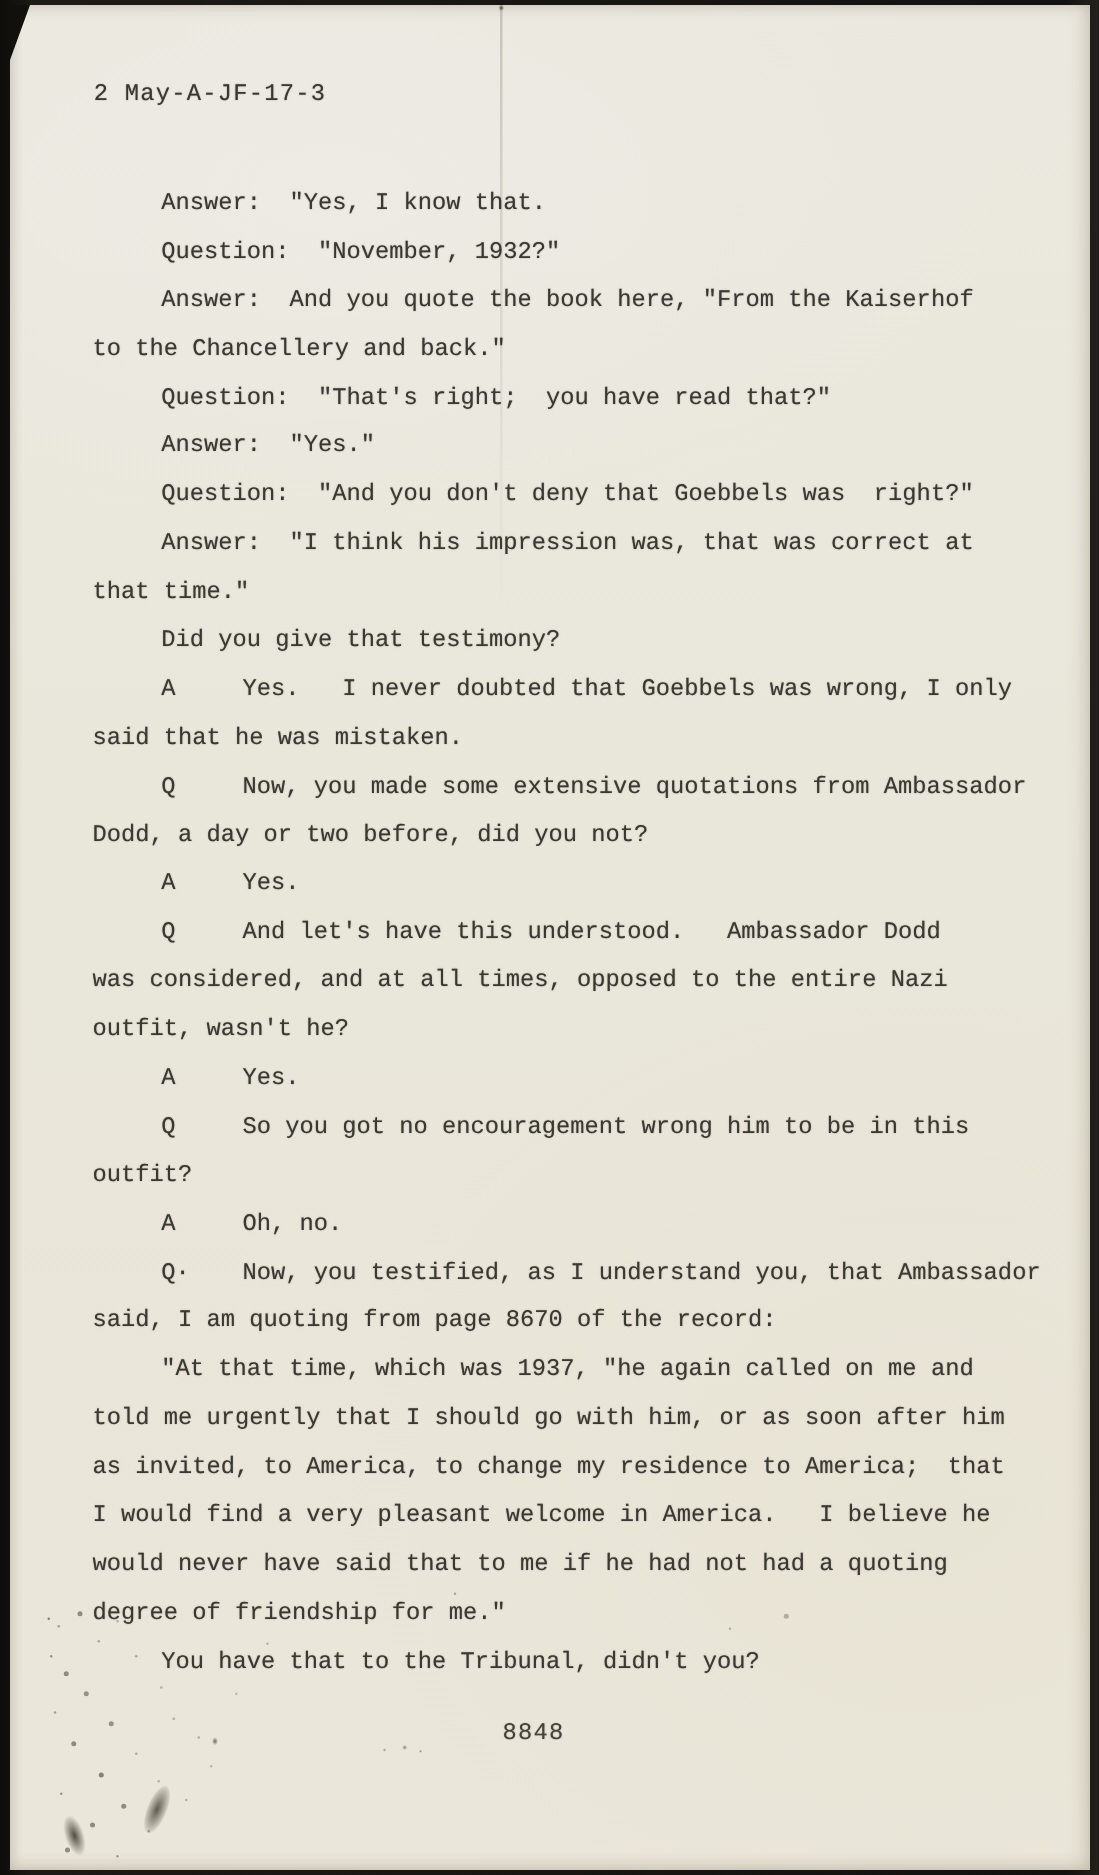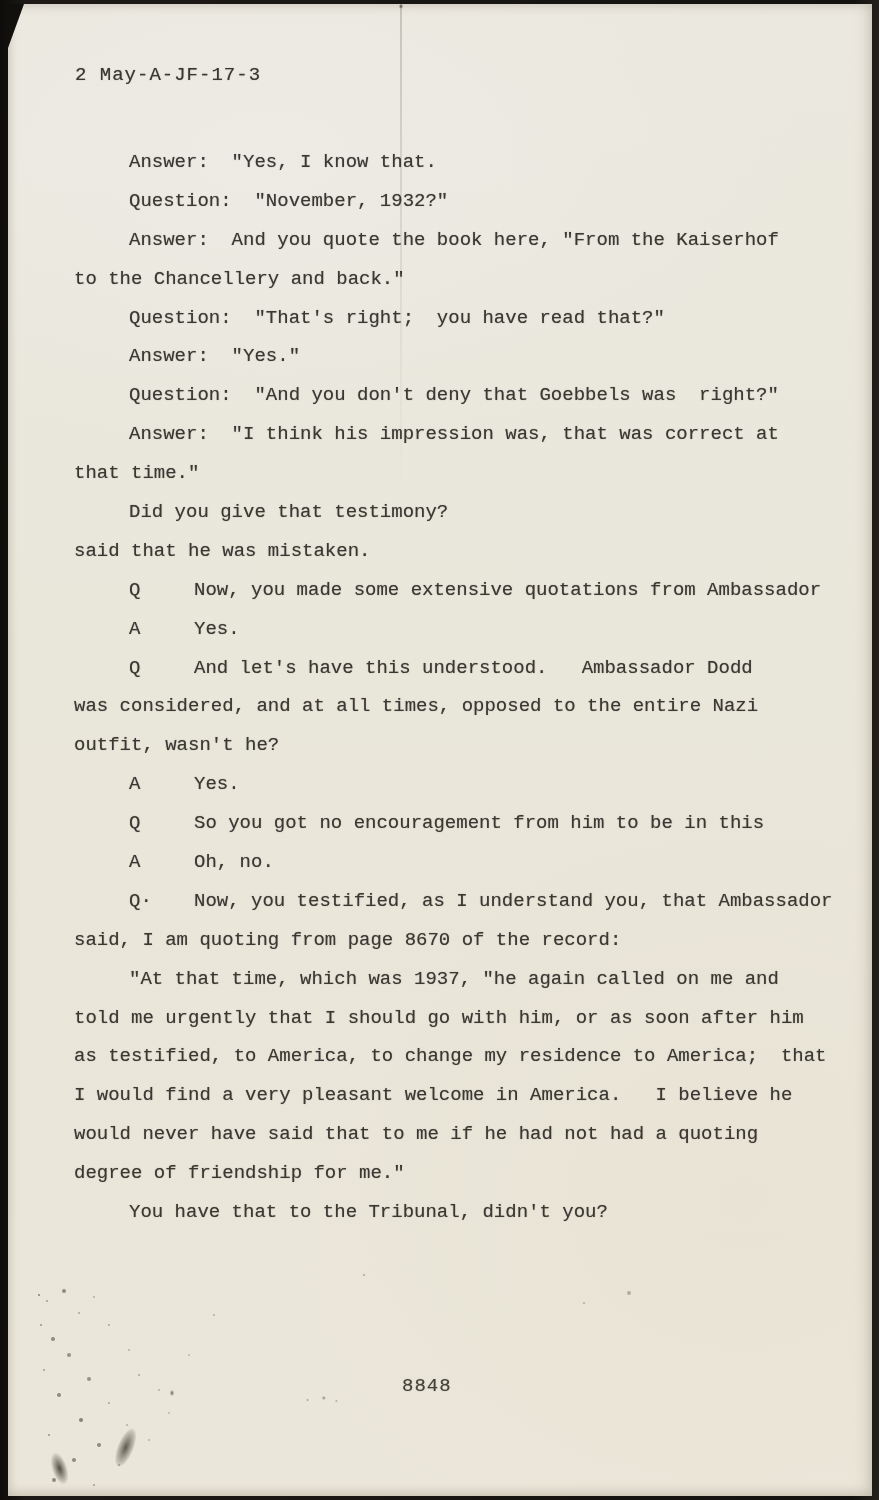"A Yes. I never doubted" div.tline { html: none -> <div><span>A</span><span>Yes. I never doubted that Goebbels was wrong, I only</span></div> }
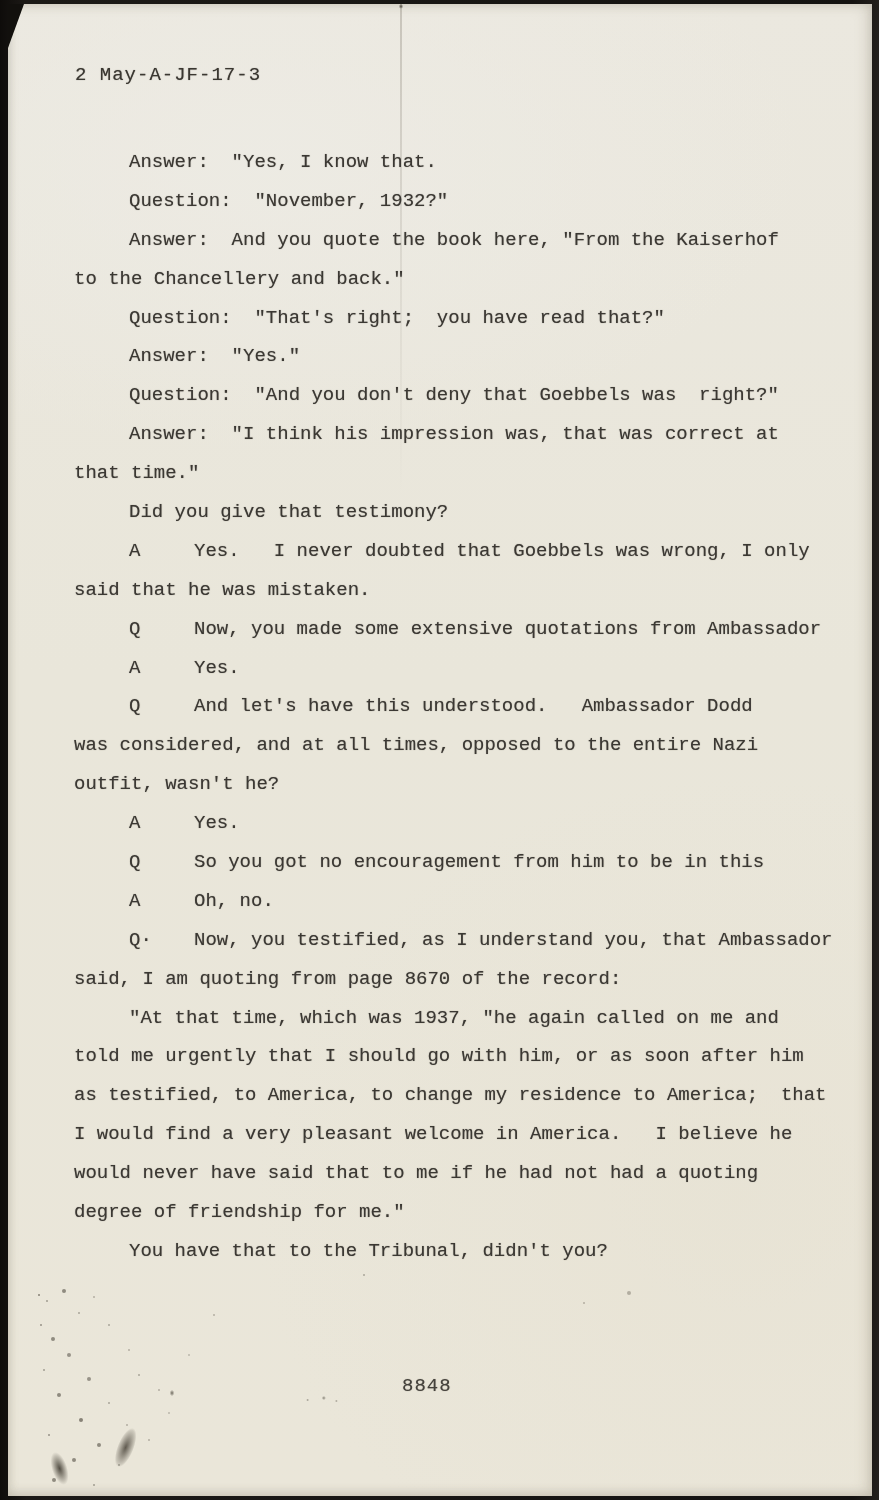"Dodd, a day or two" div.tline { html: none -> <div>Dodd, a day or two before, did you not?</div> }
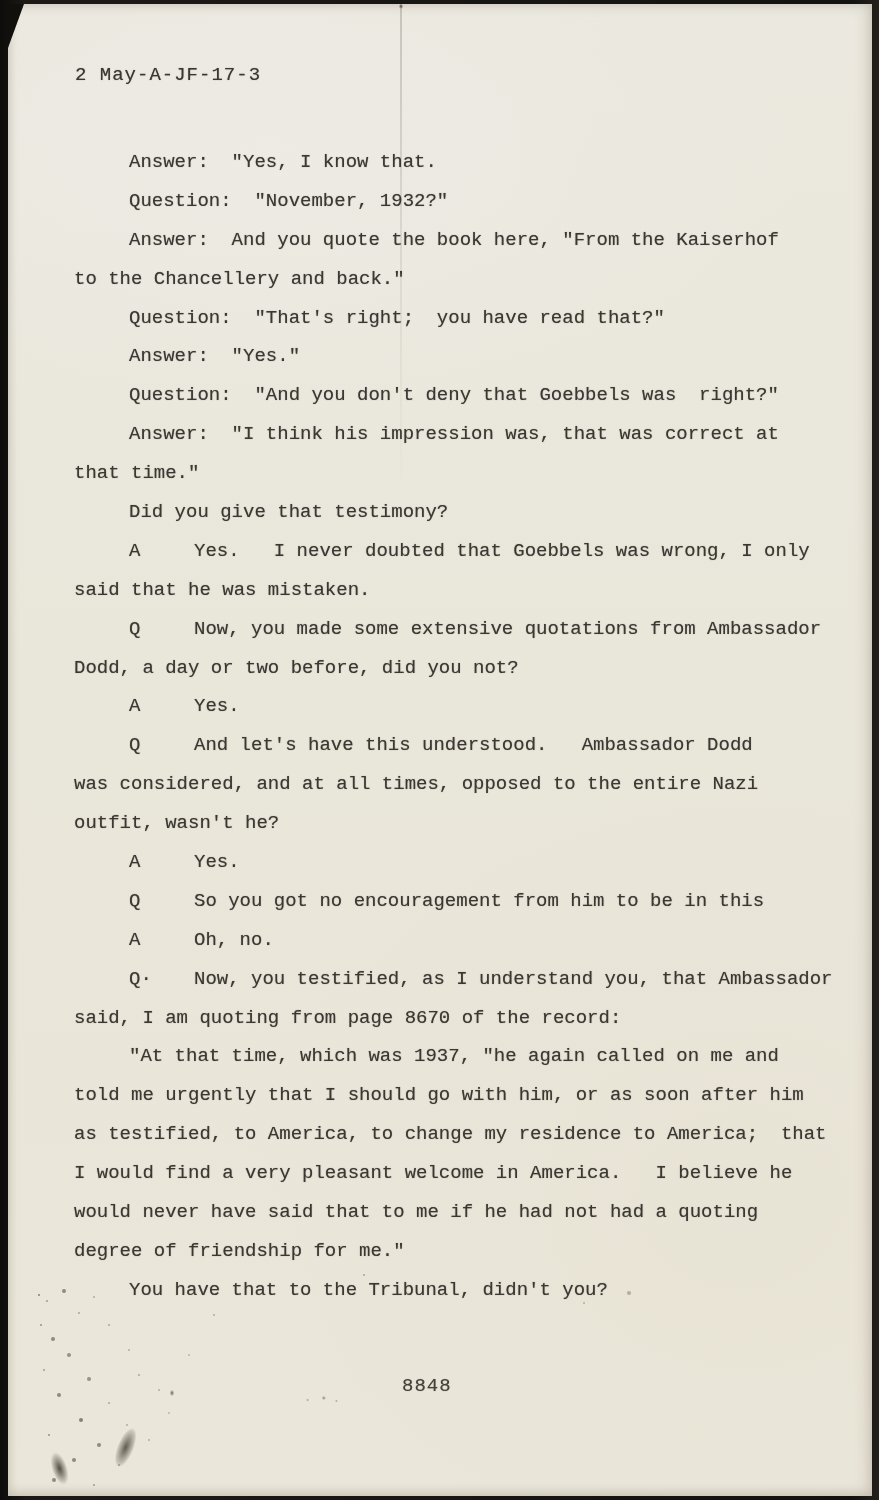"So you got no encouragement" span { text: from -> wrong }
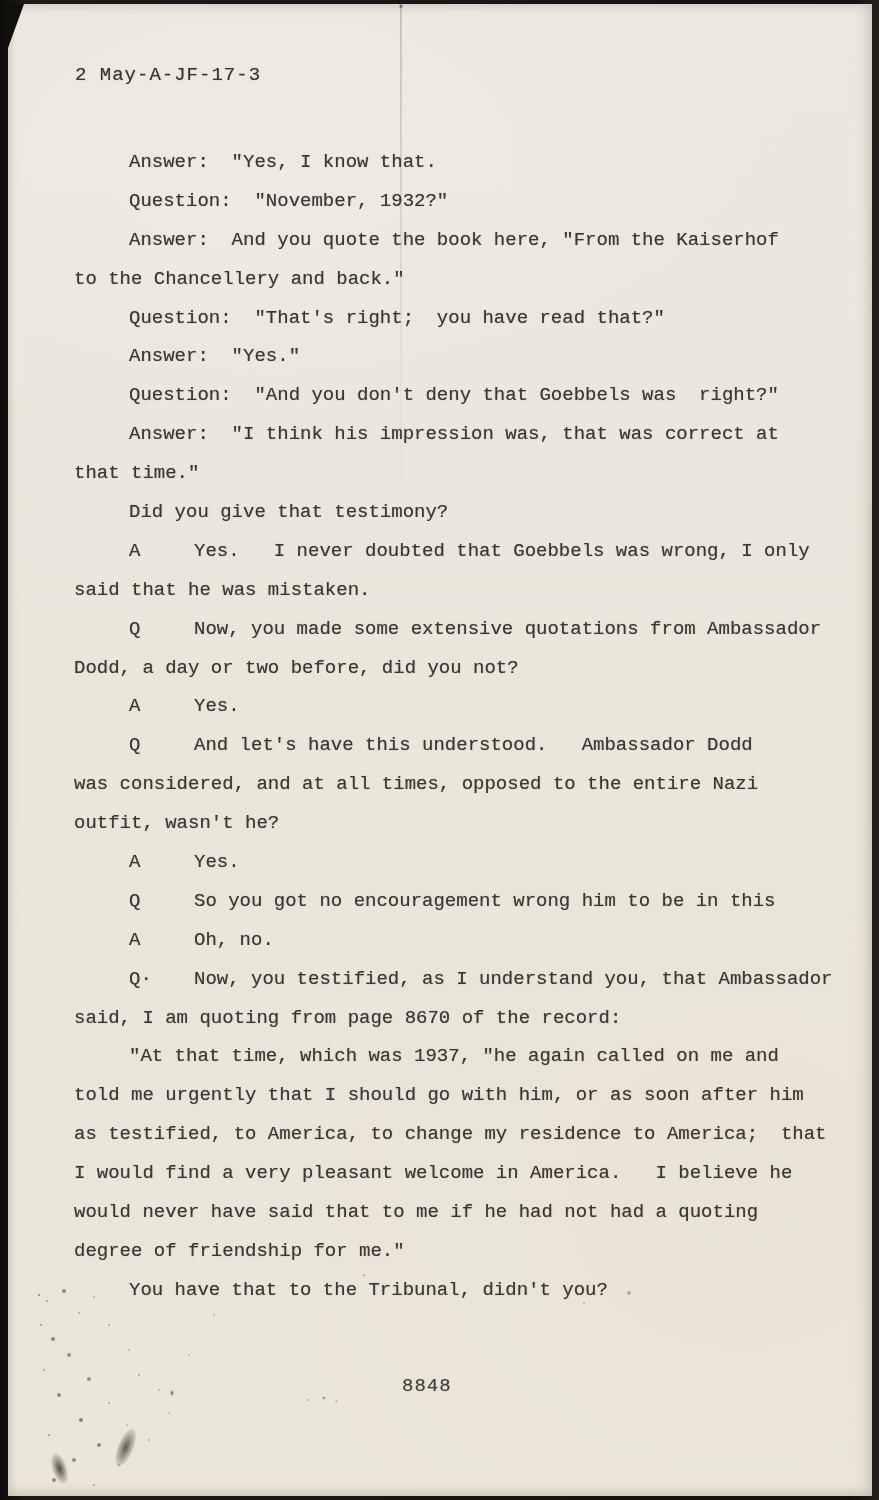"outfit?" div.tline { html: none -> <div>outfit?</div> }
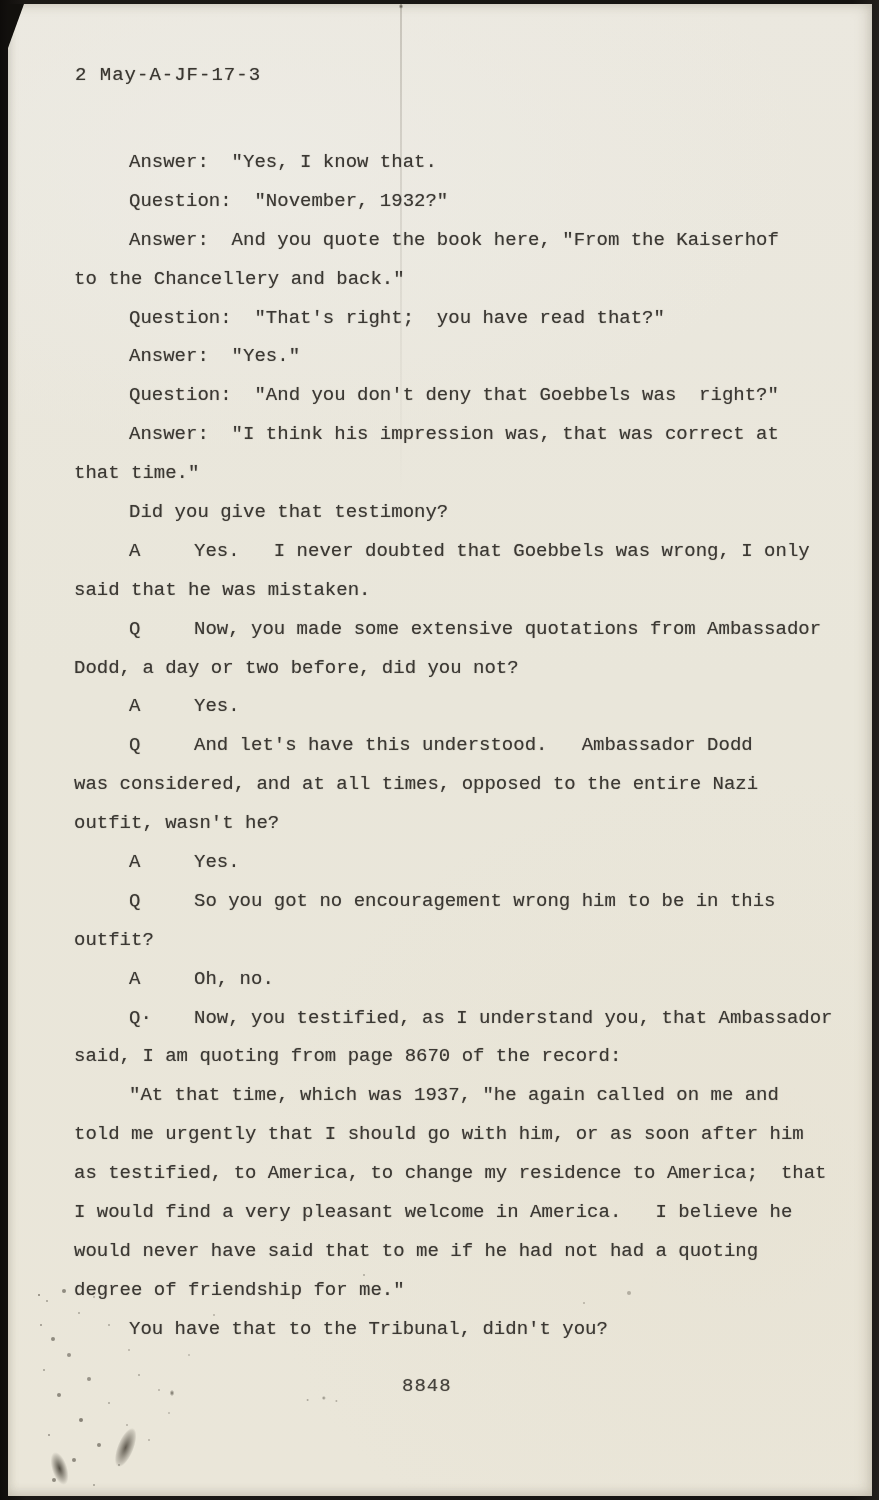"as testified, to America, to" div.tline { text: testified -> invited }
